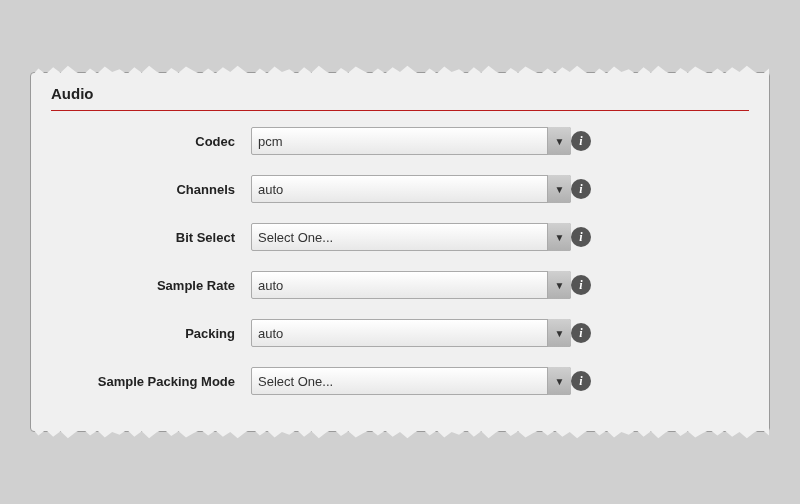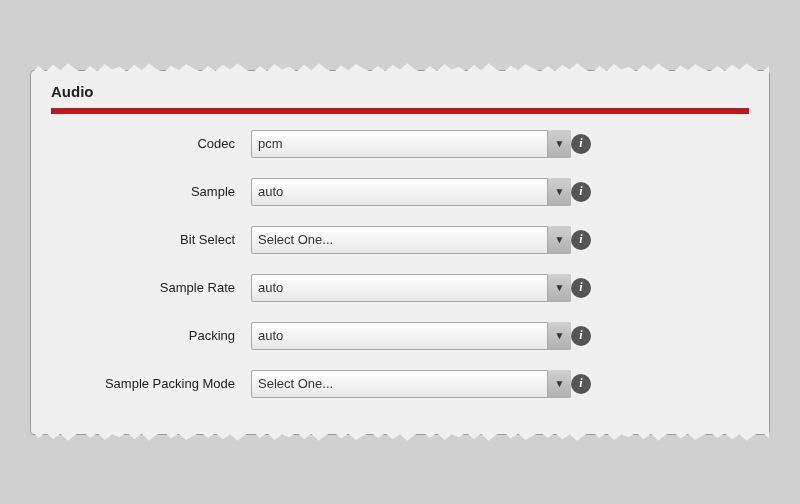"Audio" .panel-title { border-bottom: 6px solid #b91c1c -> 1px solid #b91c1c }
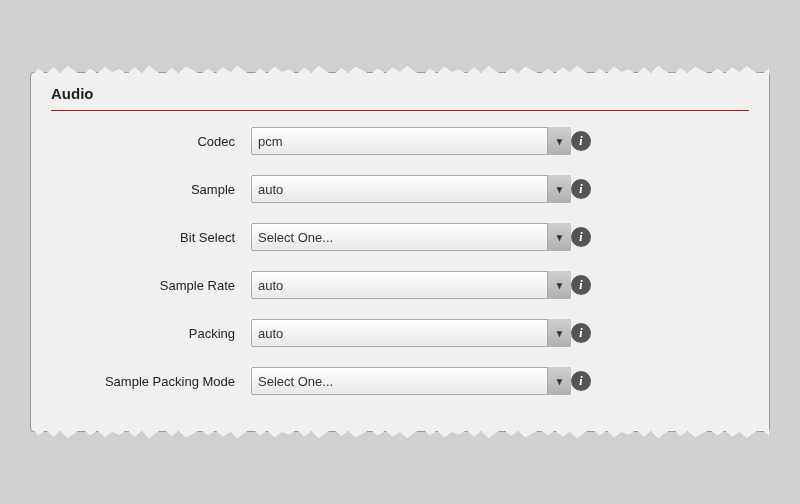"Codec" .form-label { font-weight: normal -> bold }
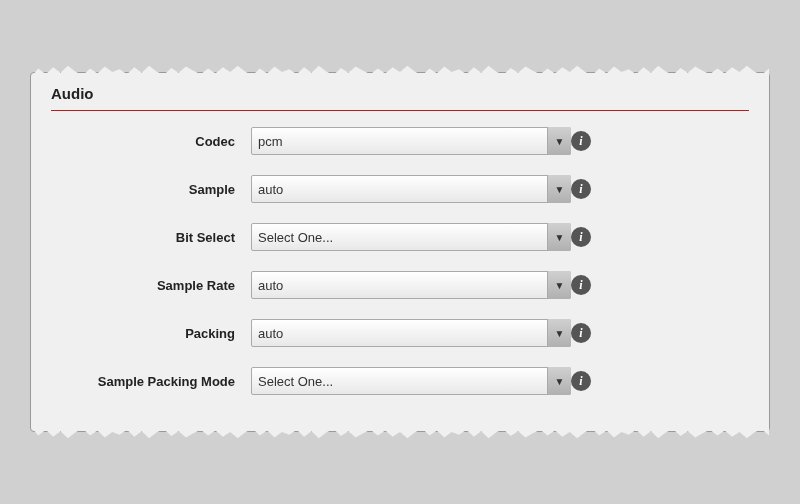"Sample" div.form-label { text: Sample -> Channels }
